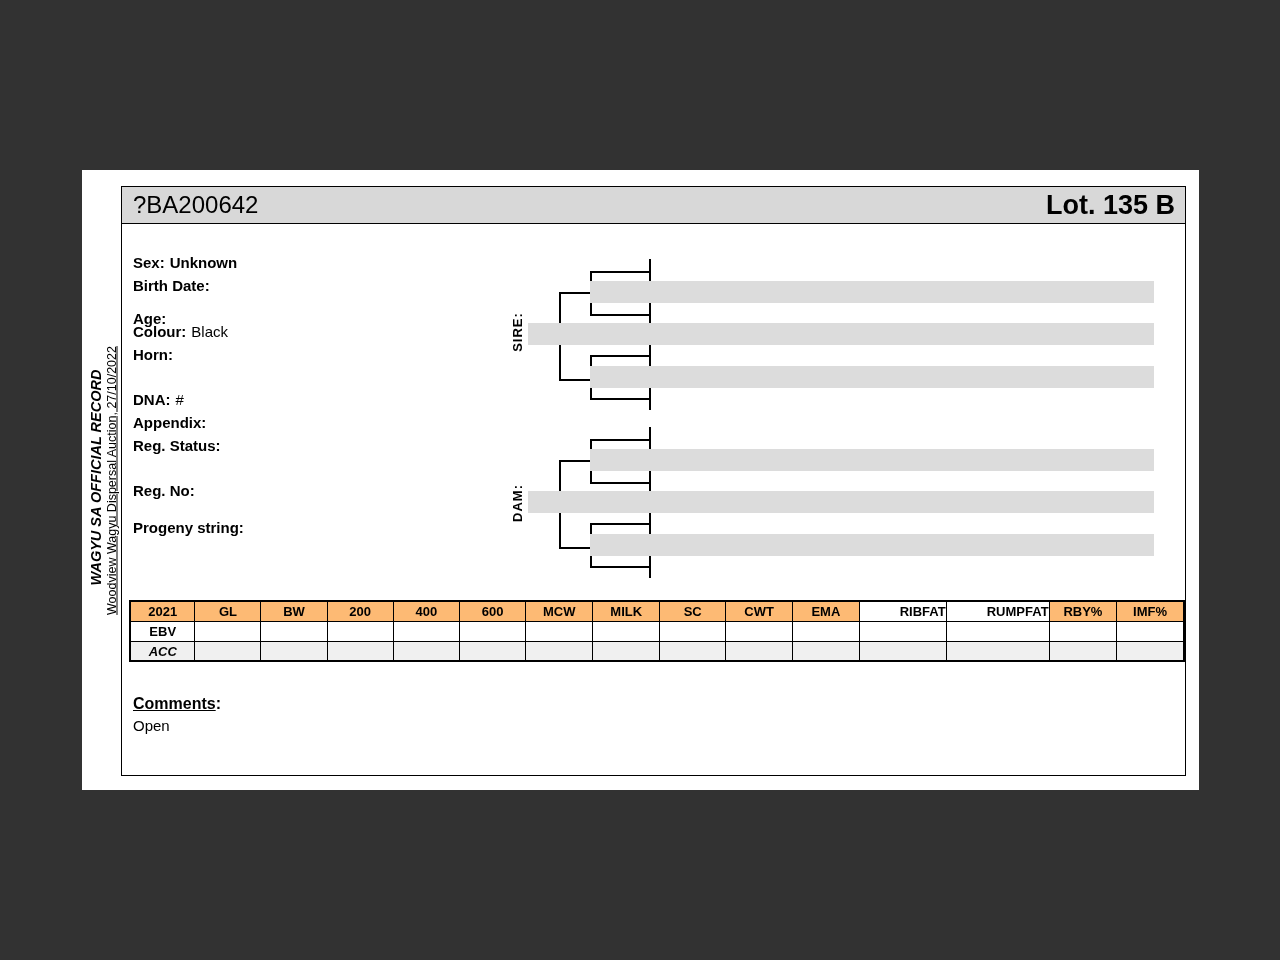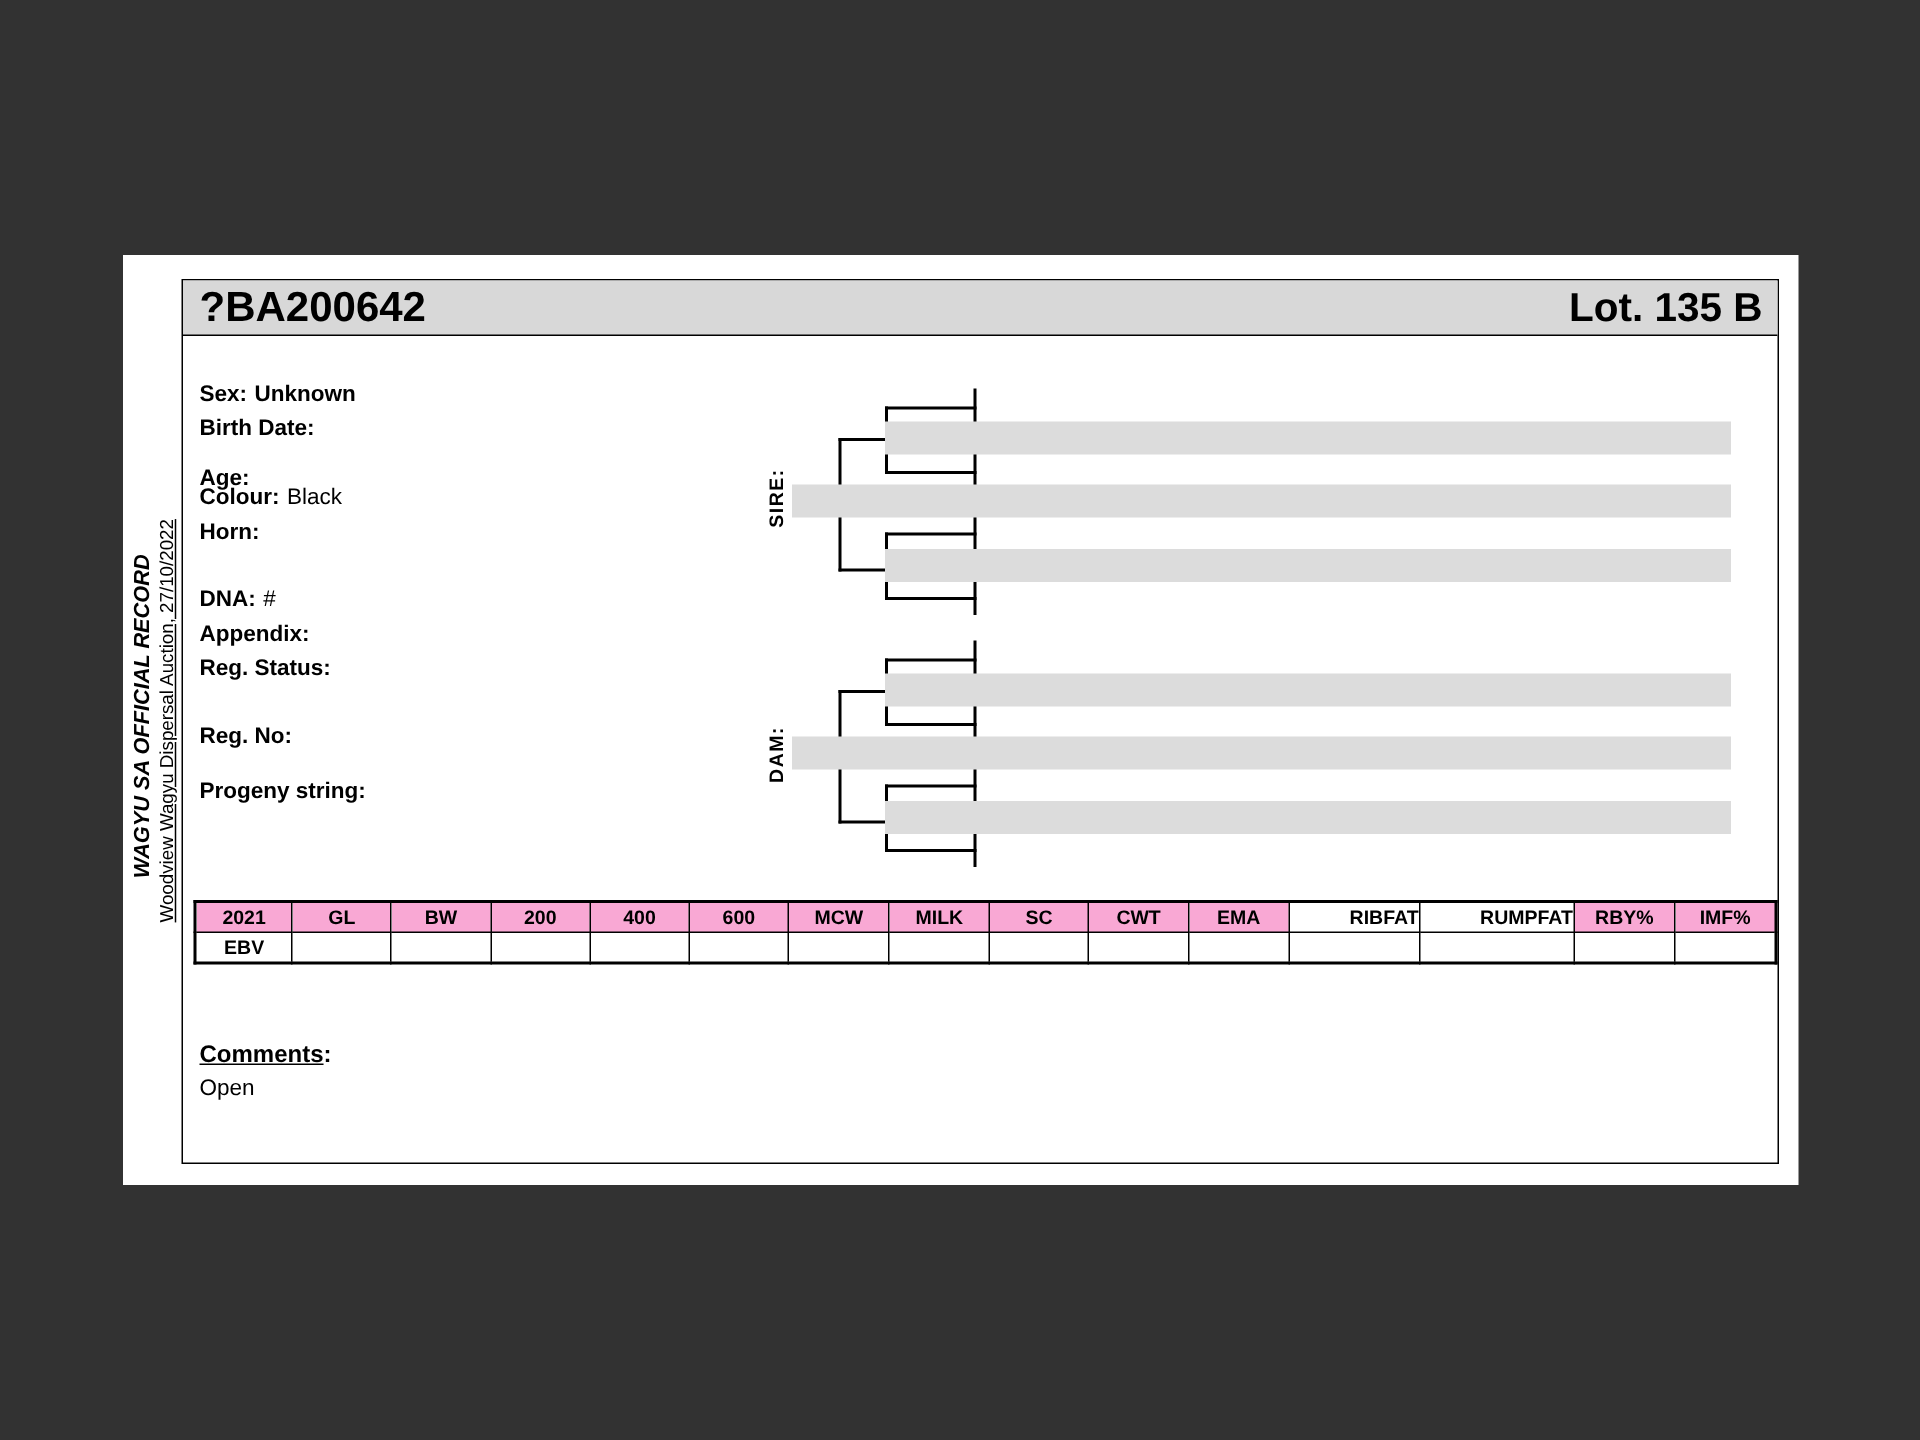"?BA200642" .animal-id { font-size: 28px -> 24px; font-weight: bold -> normal }
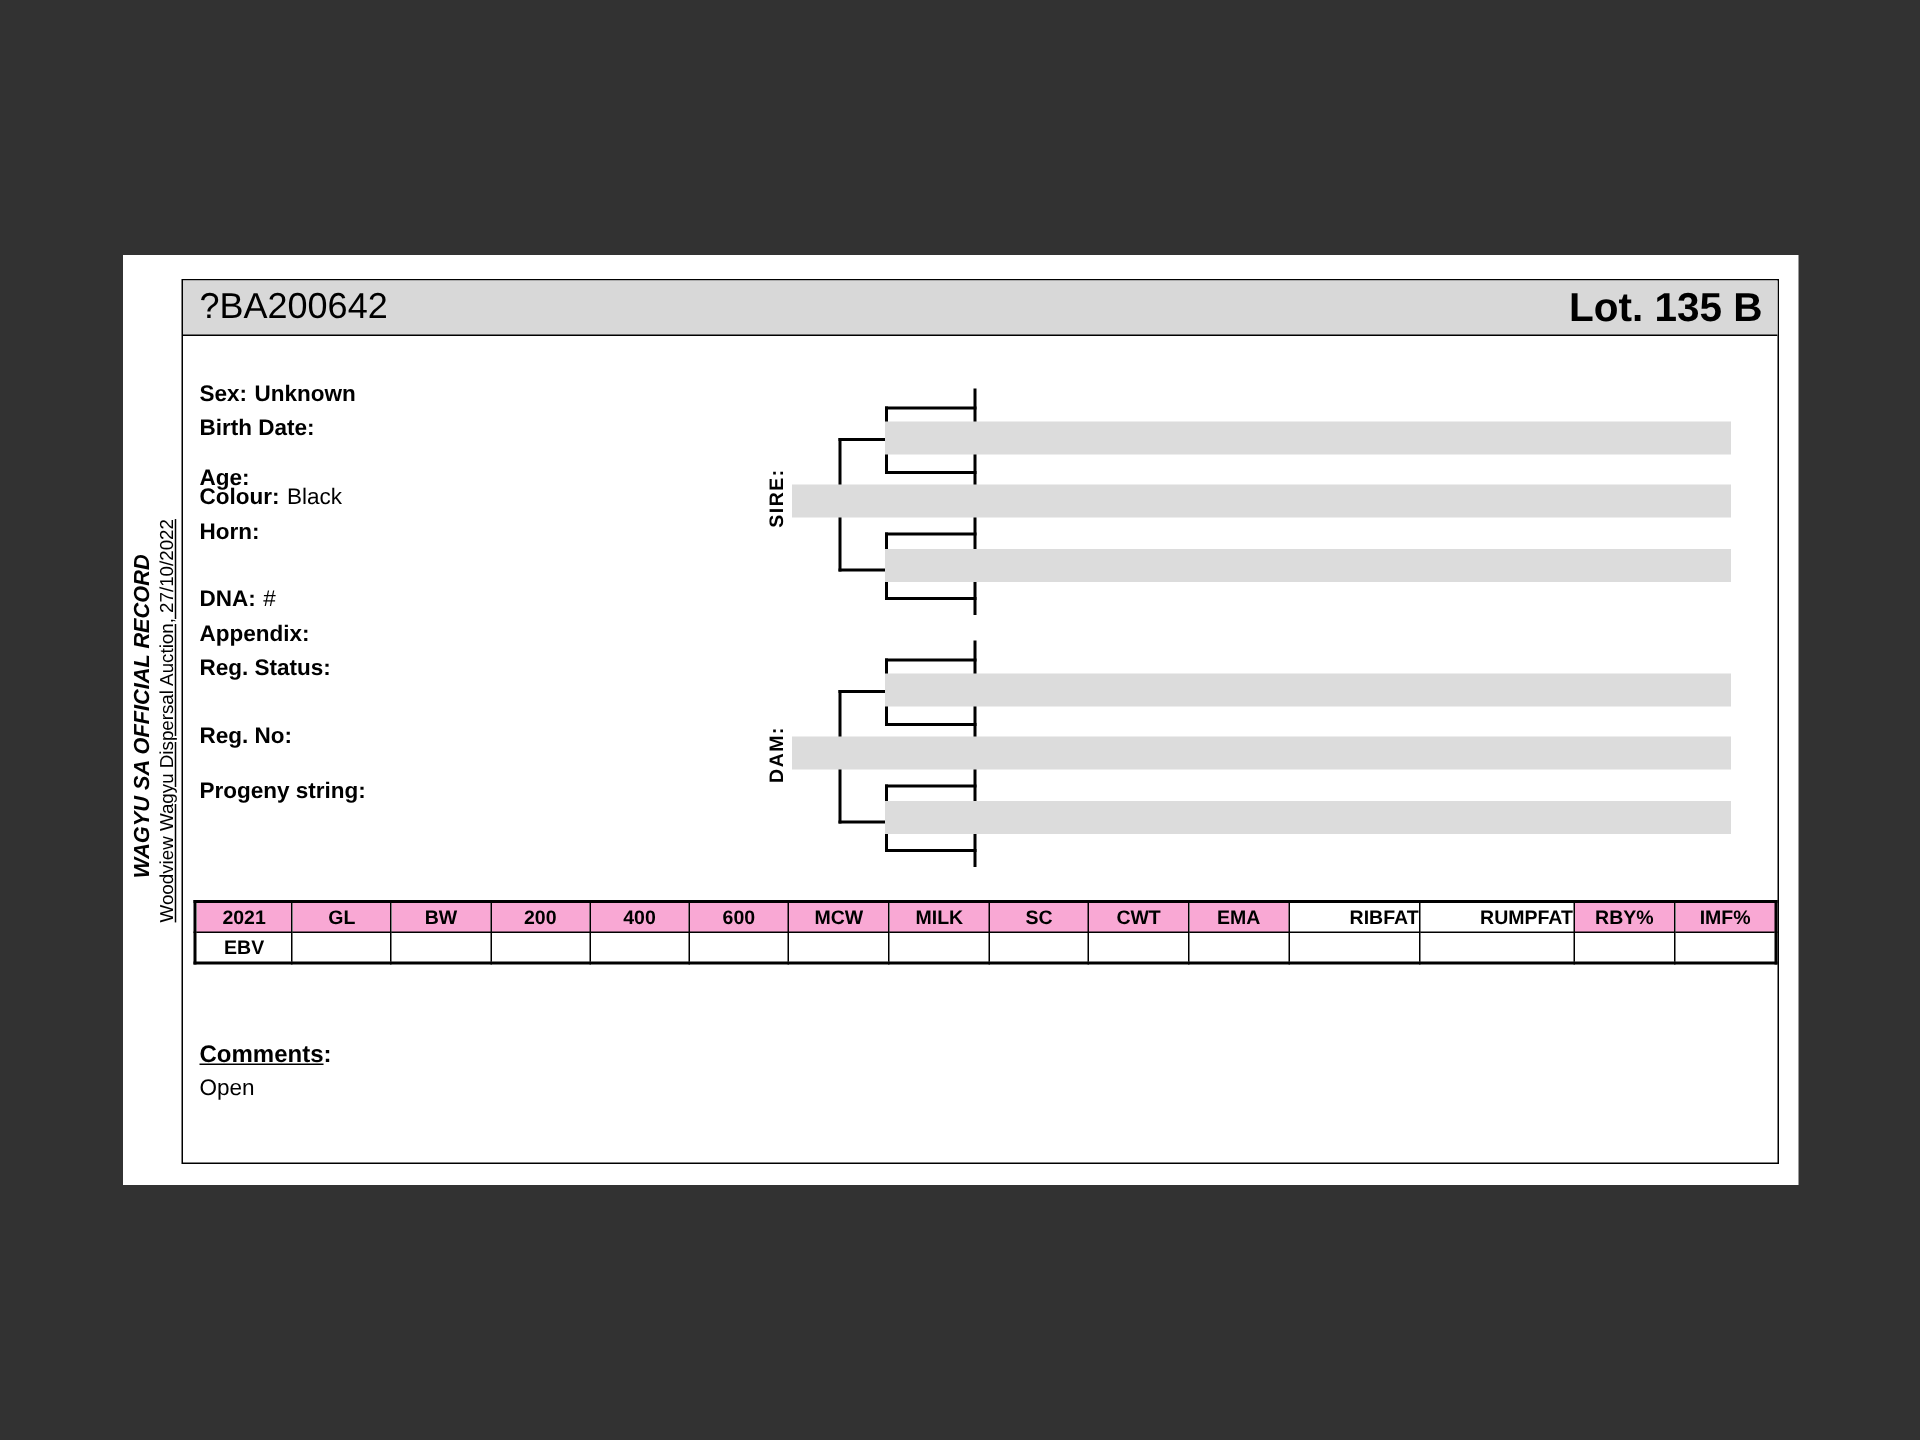"2021" .ebv-table thead th { background: #f9a8d4 -> #fdba74 }
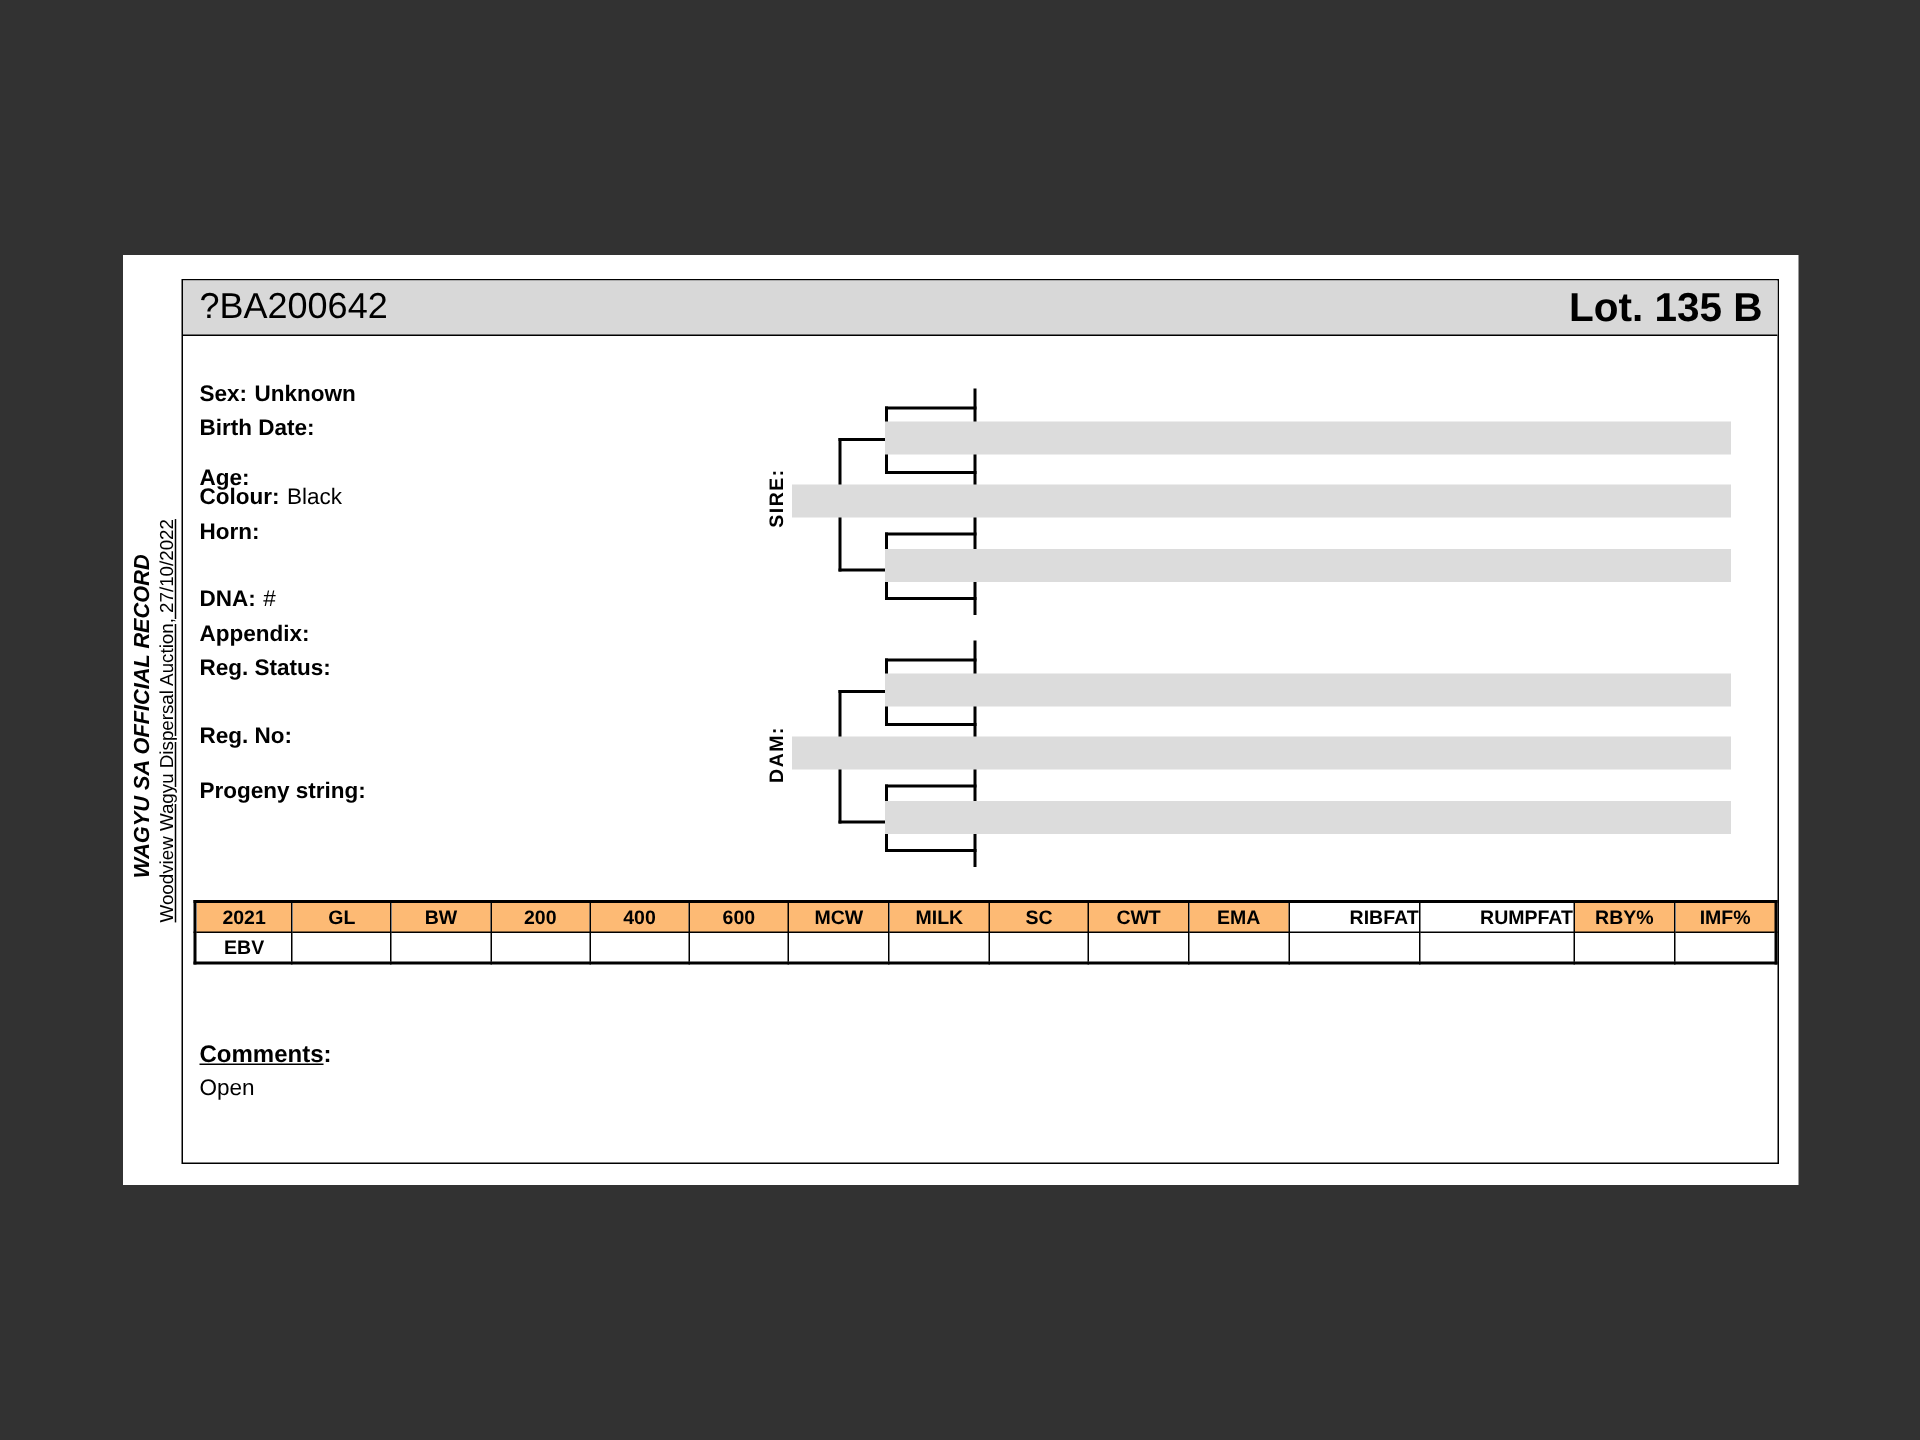"ACC" tr.row-acc { html: none -> <tr> <th>ACC</th> <td></td> <td></td> <td></td> <td></td> <td></td> <td></td> <td></td> <td></td> <td></td> <td></td> <td></td> <td></td> <td></td> <td></td> </tr> }
